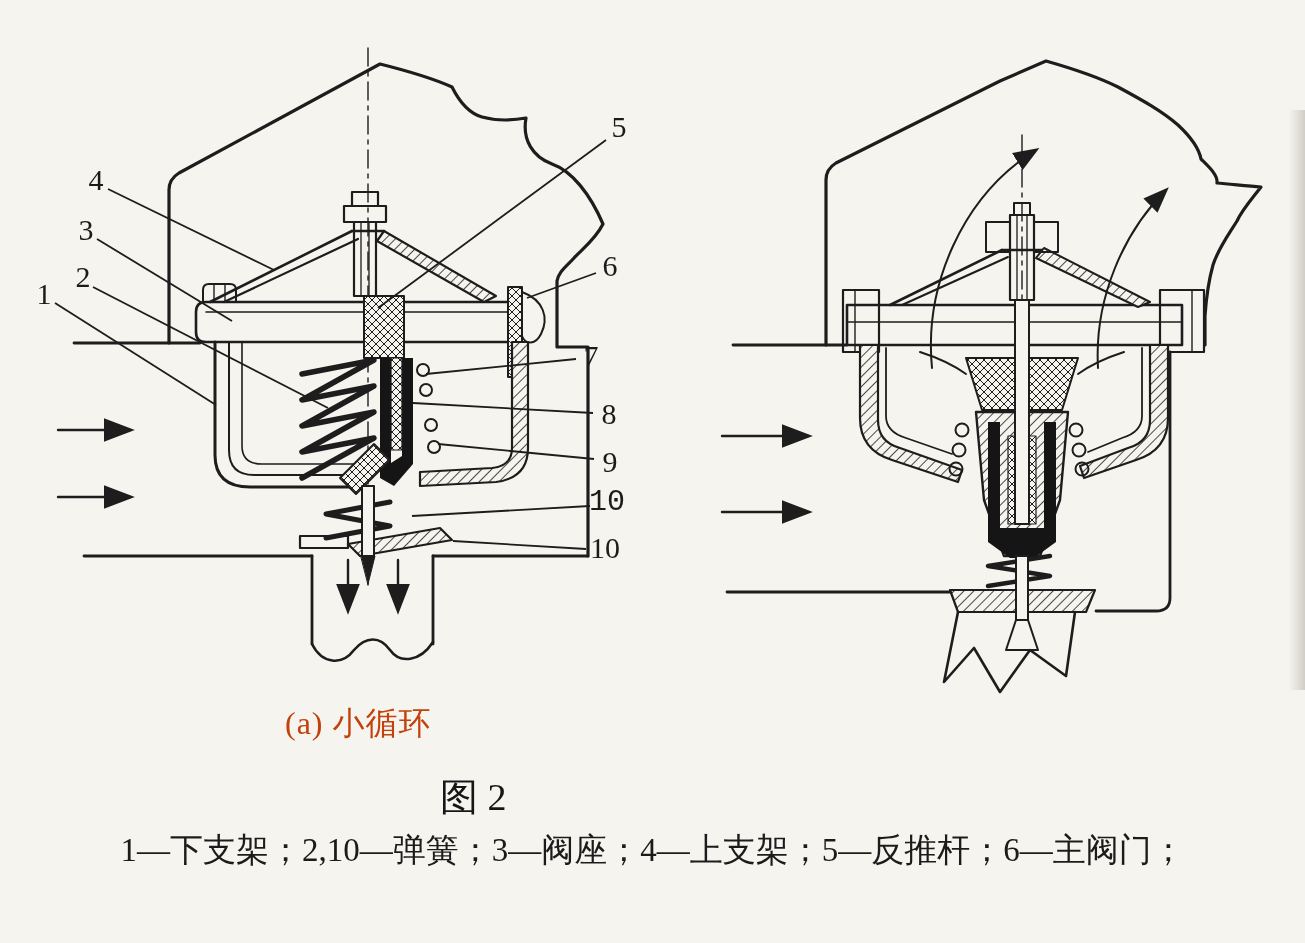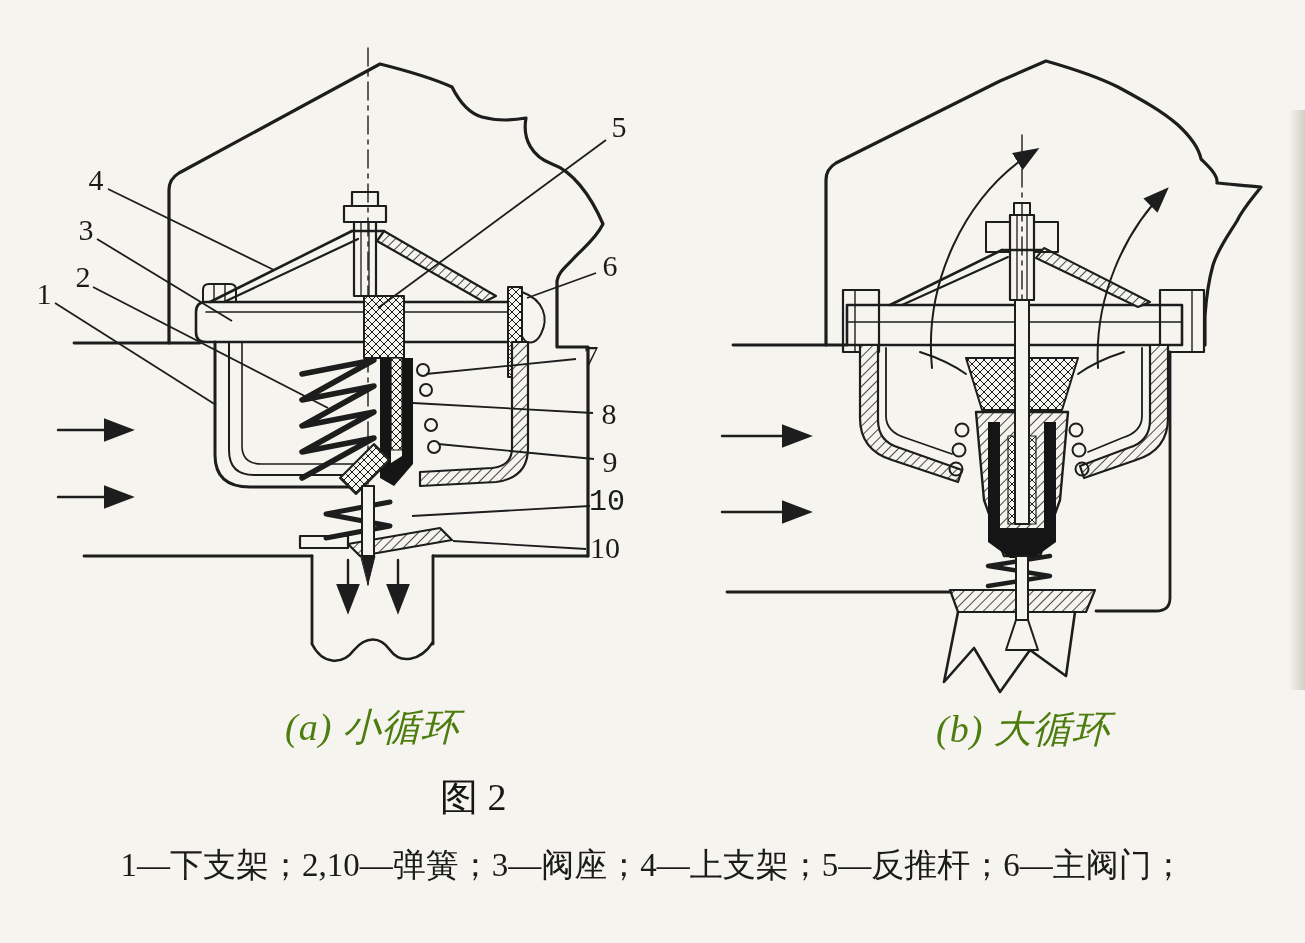"(a) 小循环" .caption { color: #4d7c0f -> #c2410c; font-size: 38px -> 32px; font-style: italic -> none }
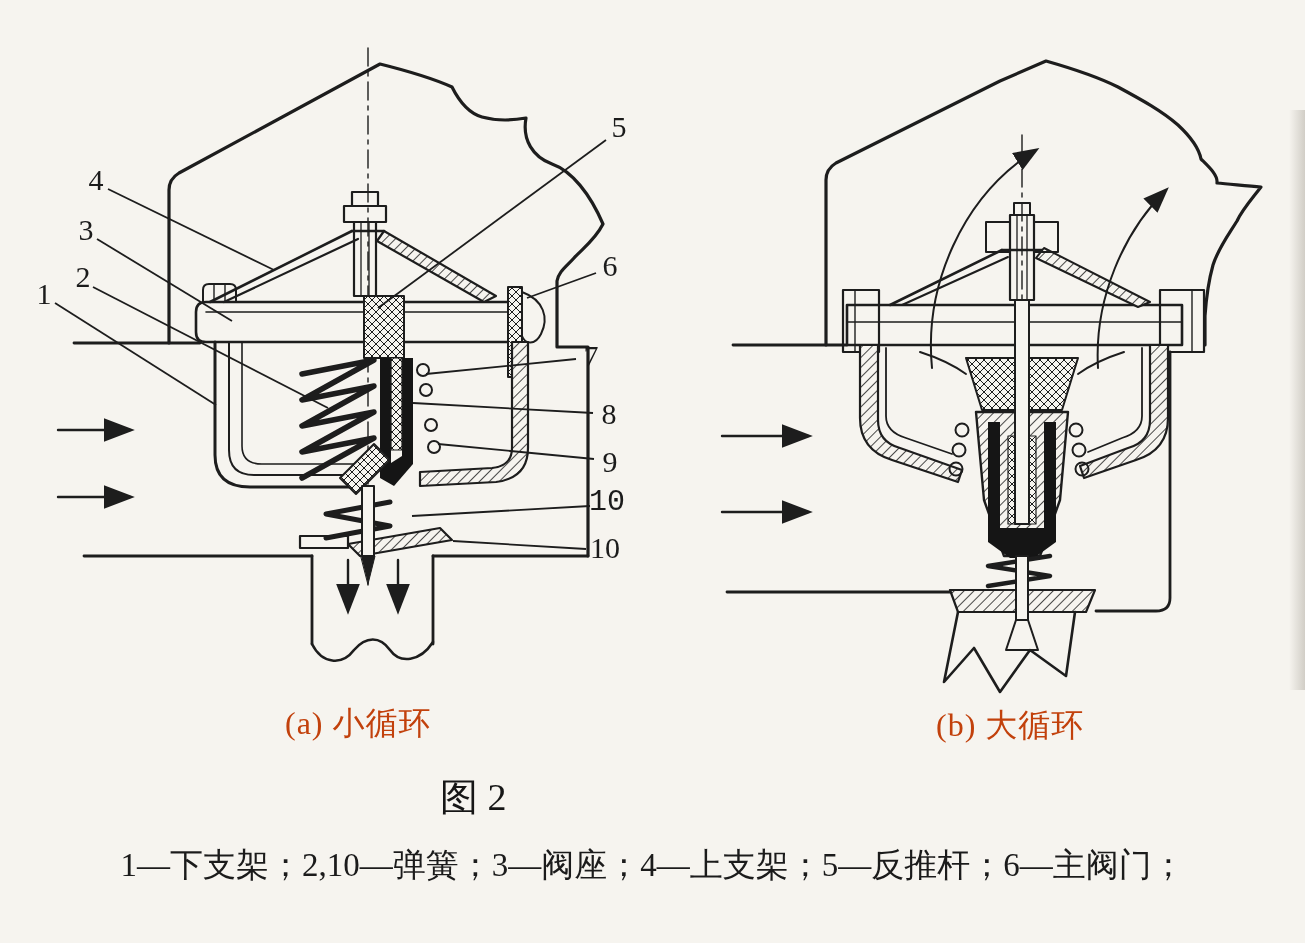"(b) 大循环" div.caption { html: <div>(b) 大循环</div> -> none }
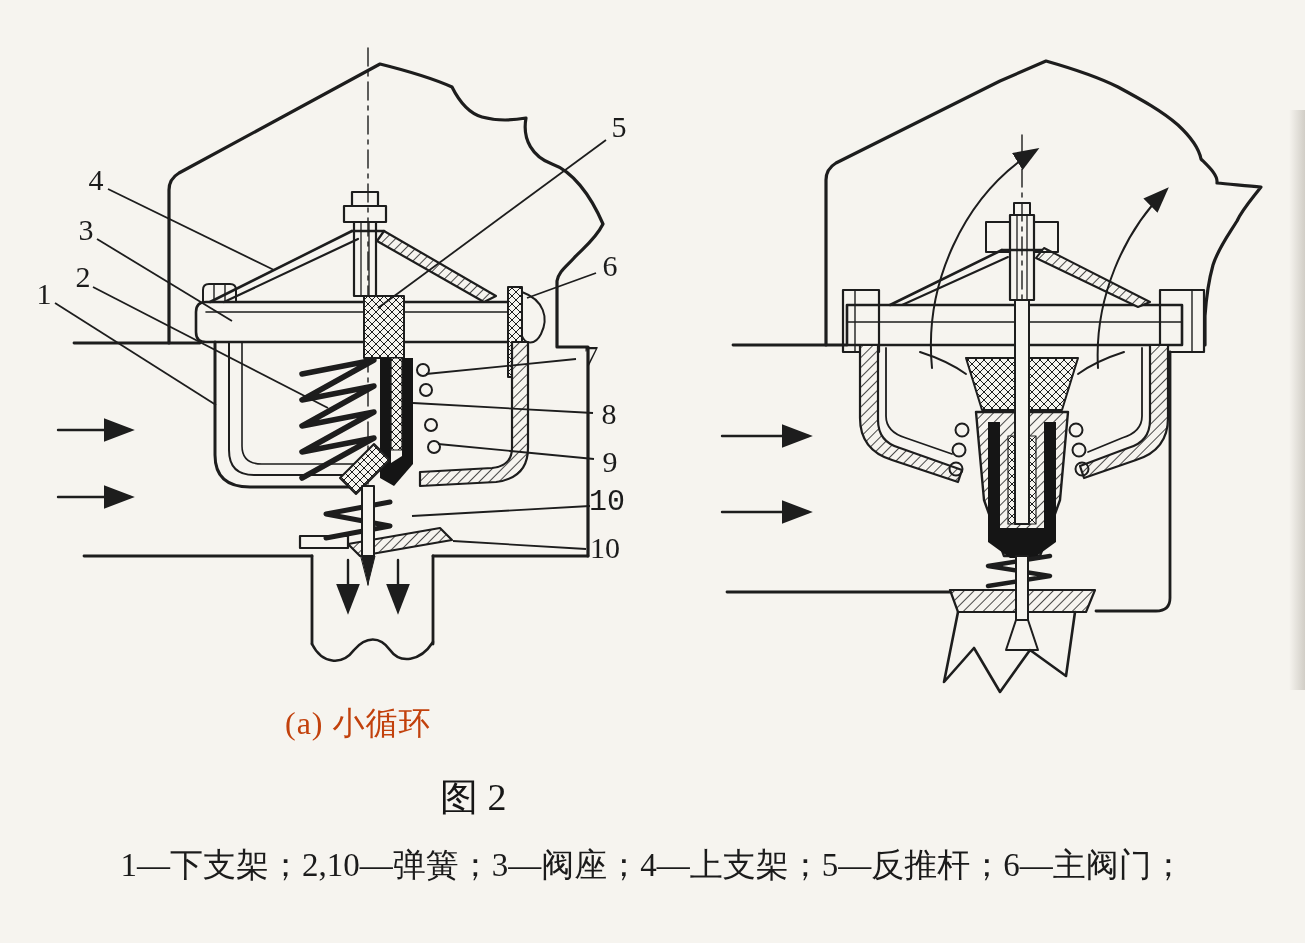"1—下支架；2,10—弹簧；3—阀座；4—上支架；5—反推杆；6—主阀门；" .legend-line { margin-top: 15px -> none }
